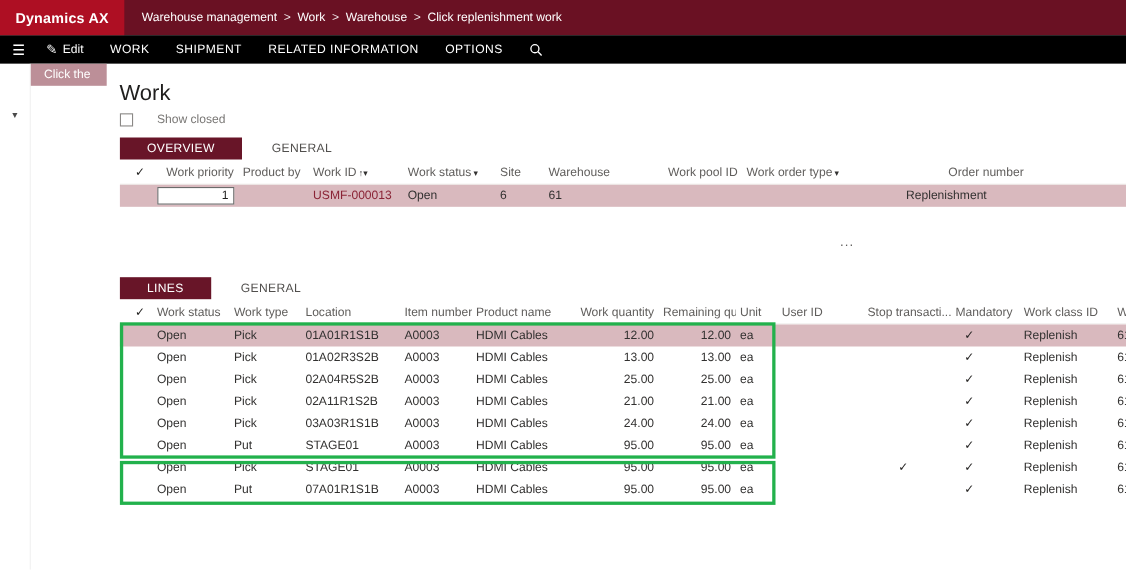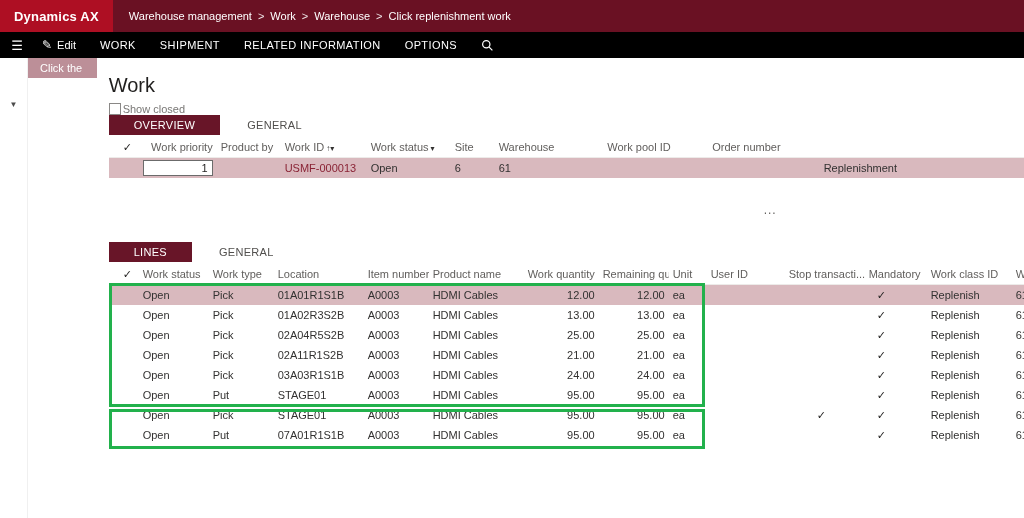"Show closed" .show-closed { gap: 2px -> 22px; margin-bottom: none -> 10px }
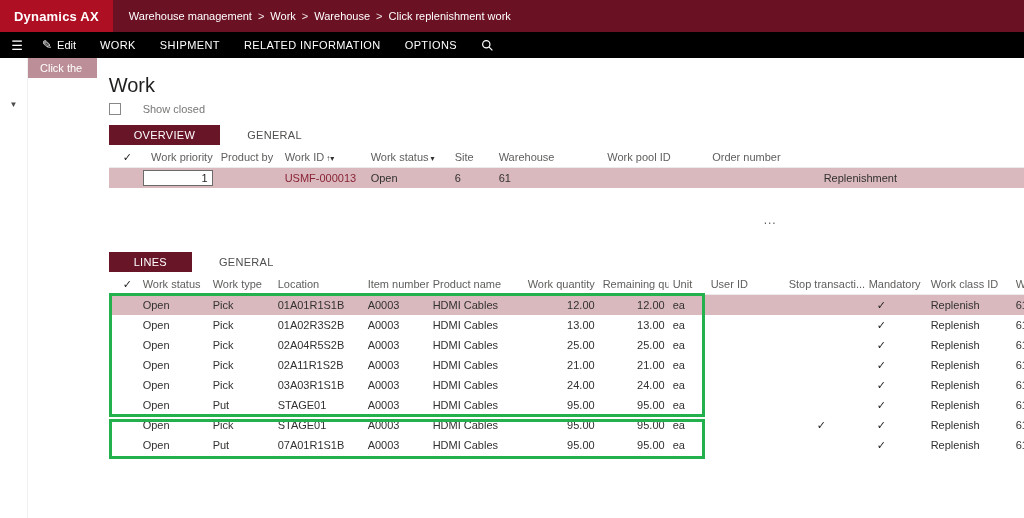"Work order type ▾" div.cell { html: none -> <div><span>Work order type</span><span>▾</span></div> }
